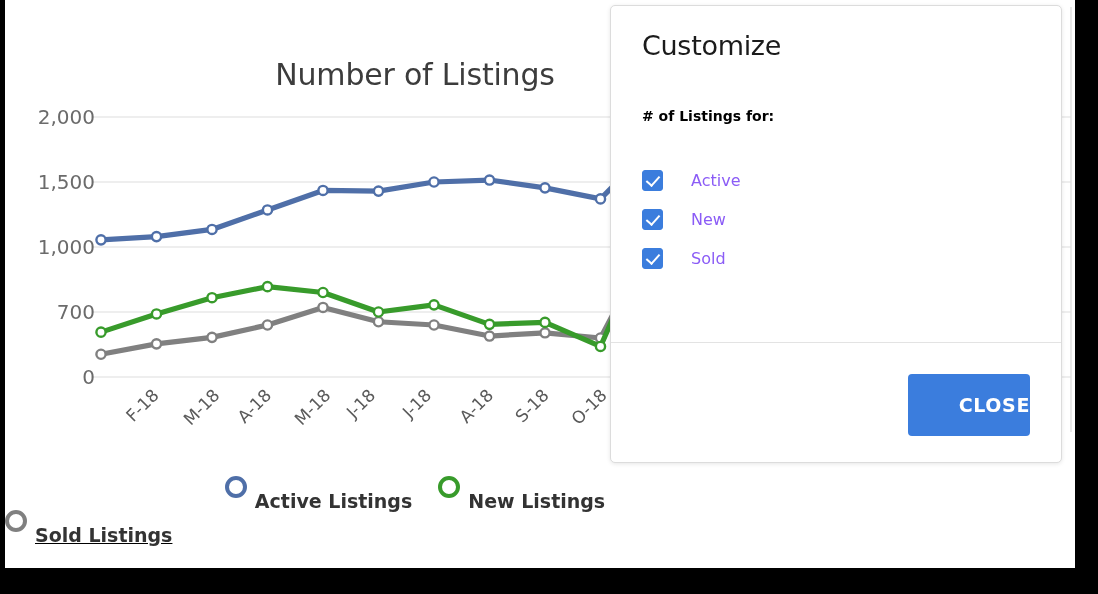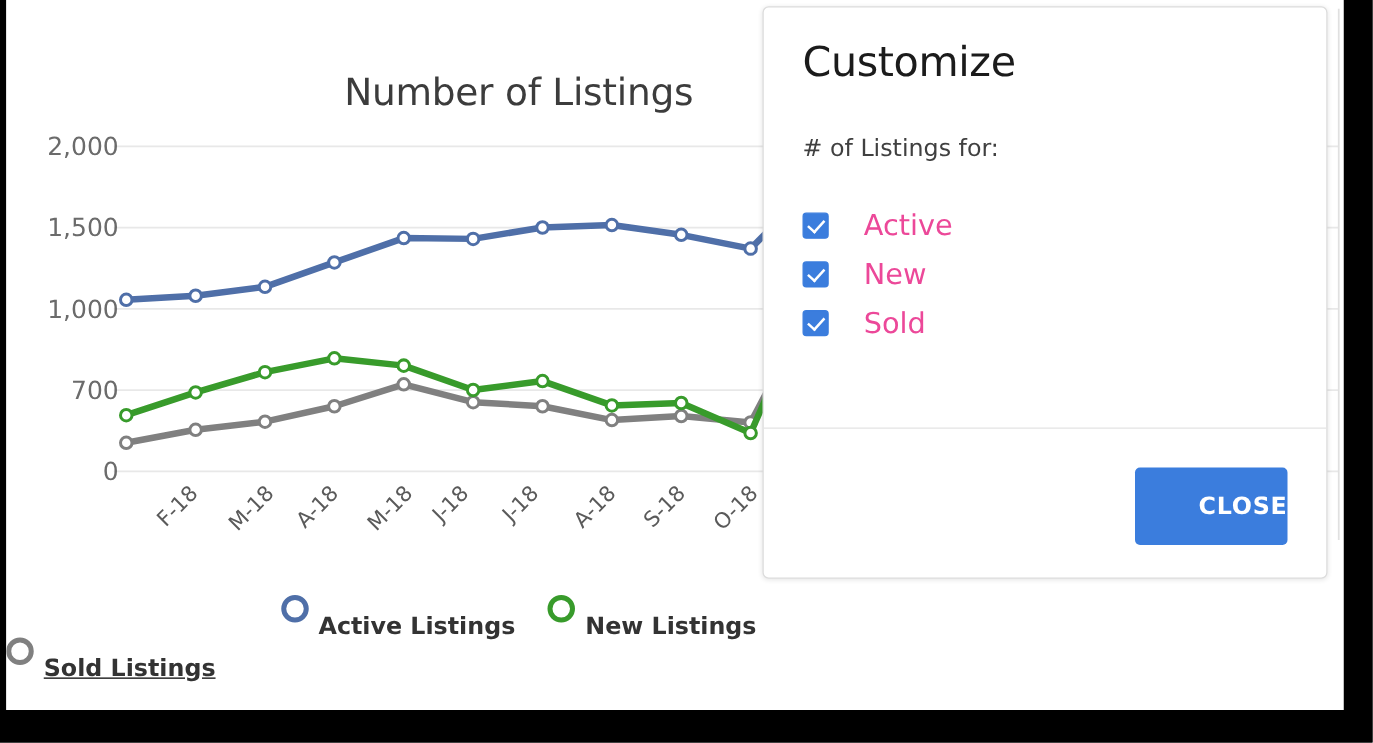"Customize" #panel-title { font-size: 33px -> 27px }
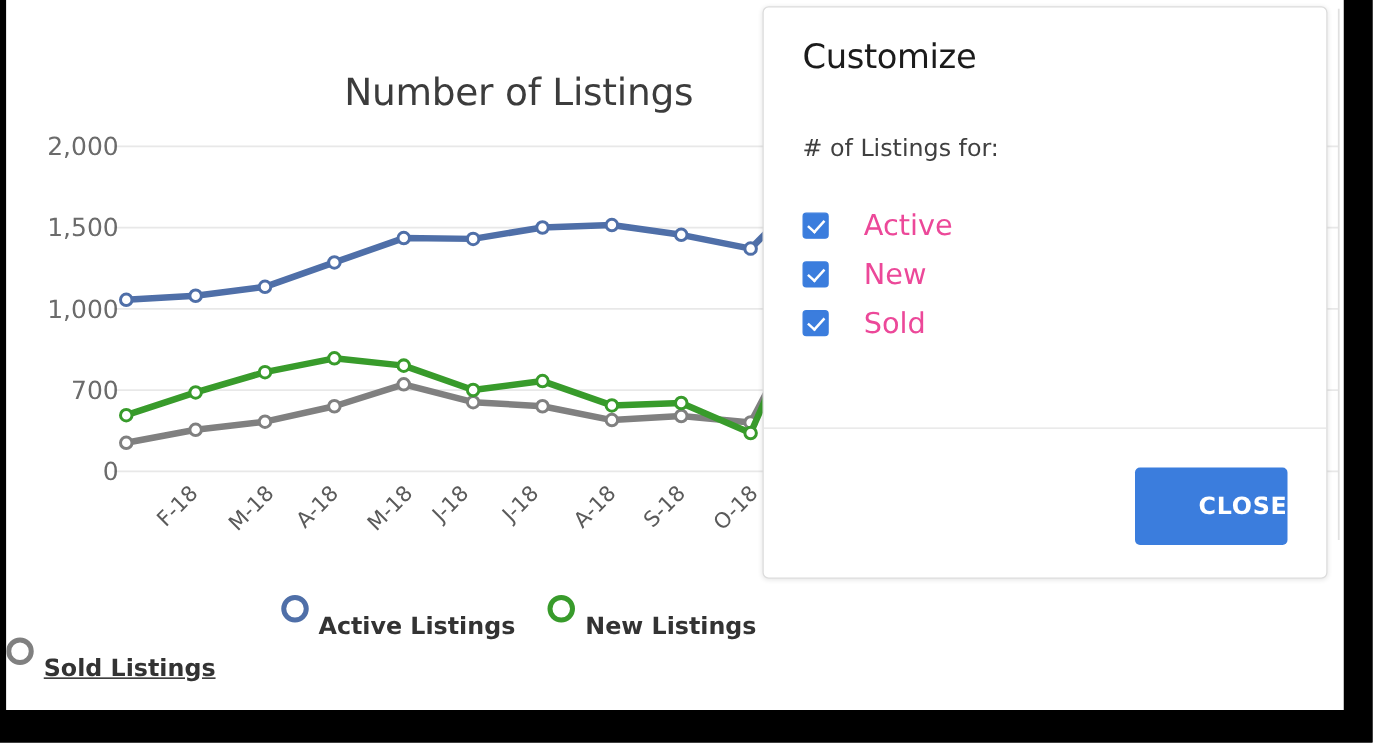"# of Listings for:" #panel-subtitle { color: #404040 -> #000000; font-size: 19px -> 14px; font-weight: normal -> bold }
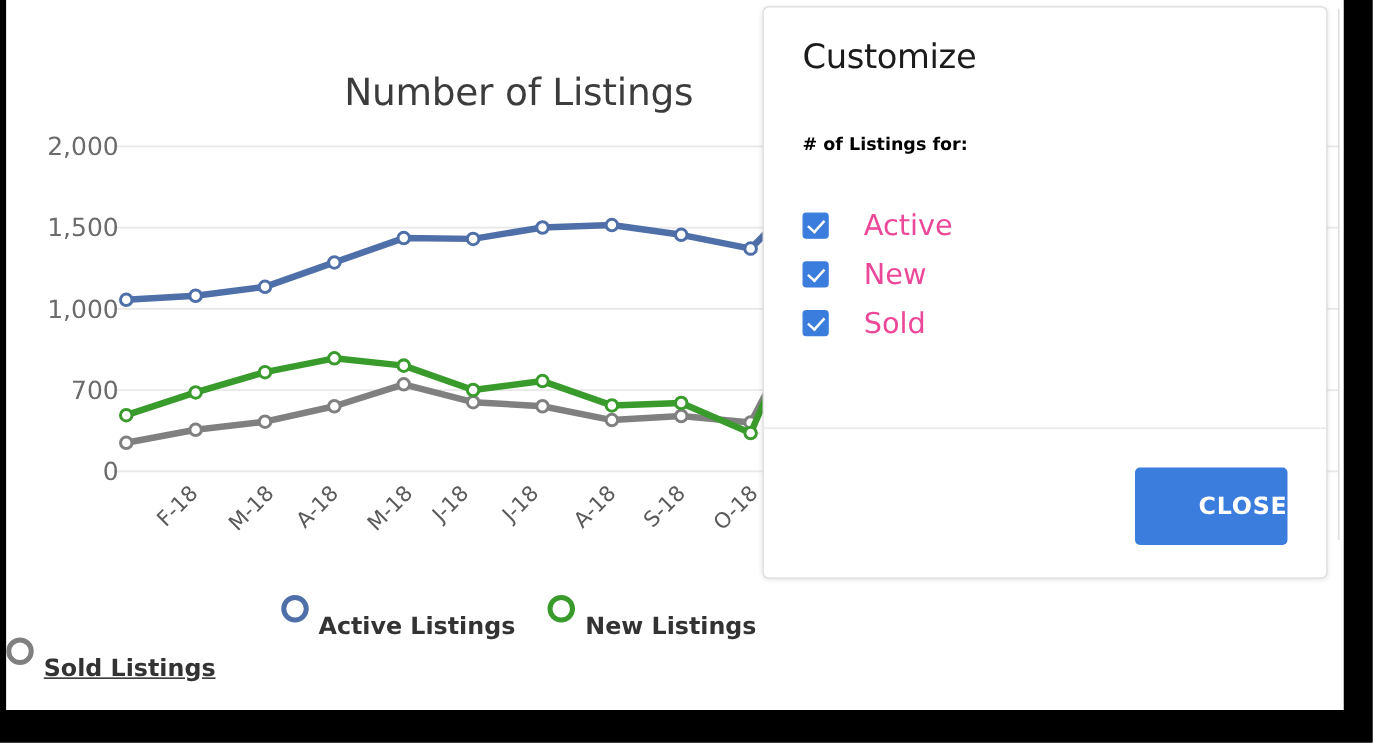"Active" .check-label { color: #ec4899 -> #8b5cf6; font-size: 23px -> 16px }
